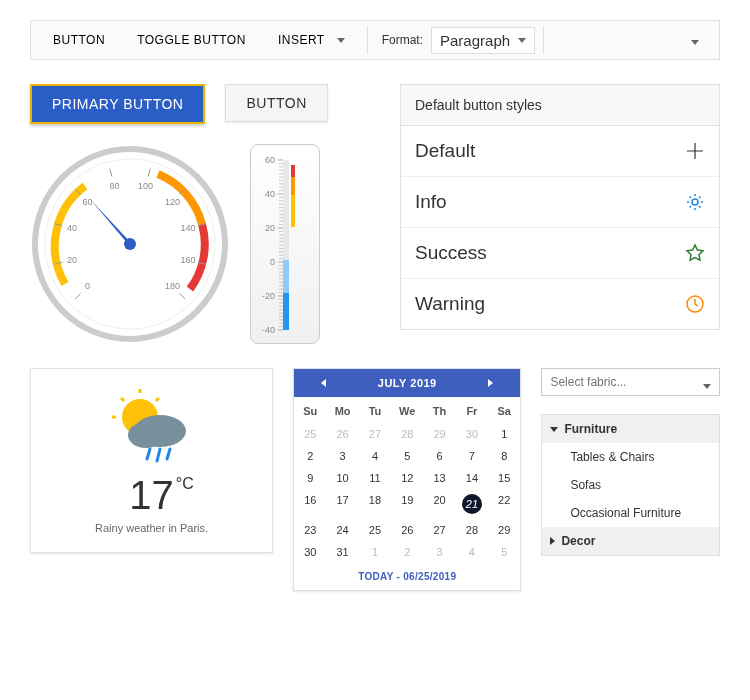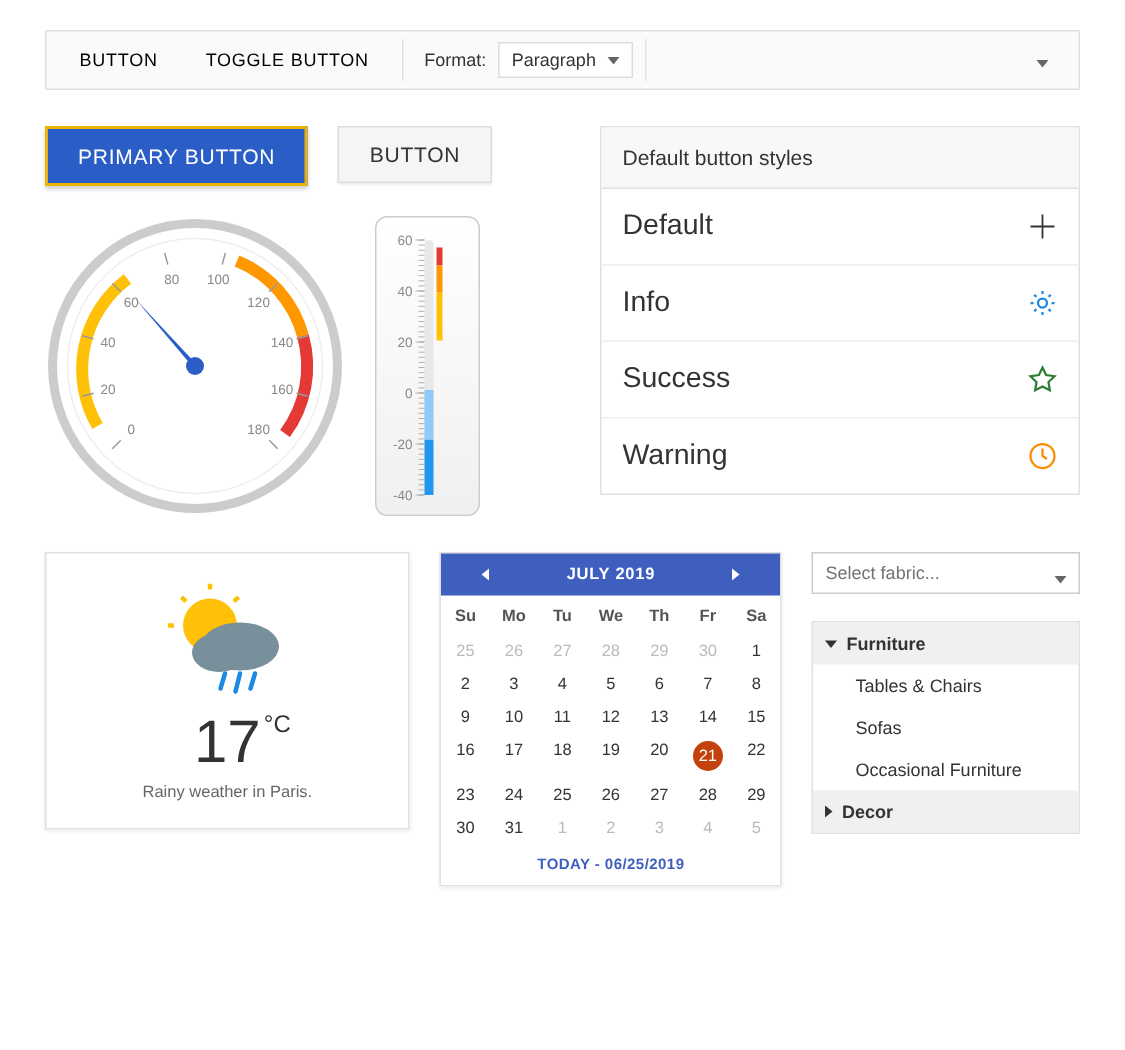"INSERT" button.toolbar-btn { html: none -> <button> <span>INSERT</span> <span></span> </button> }
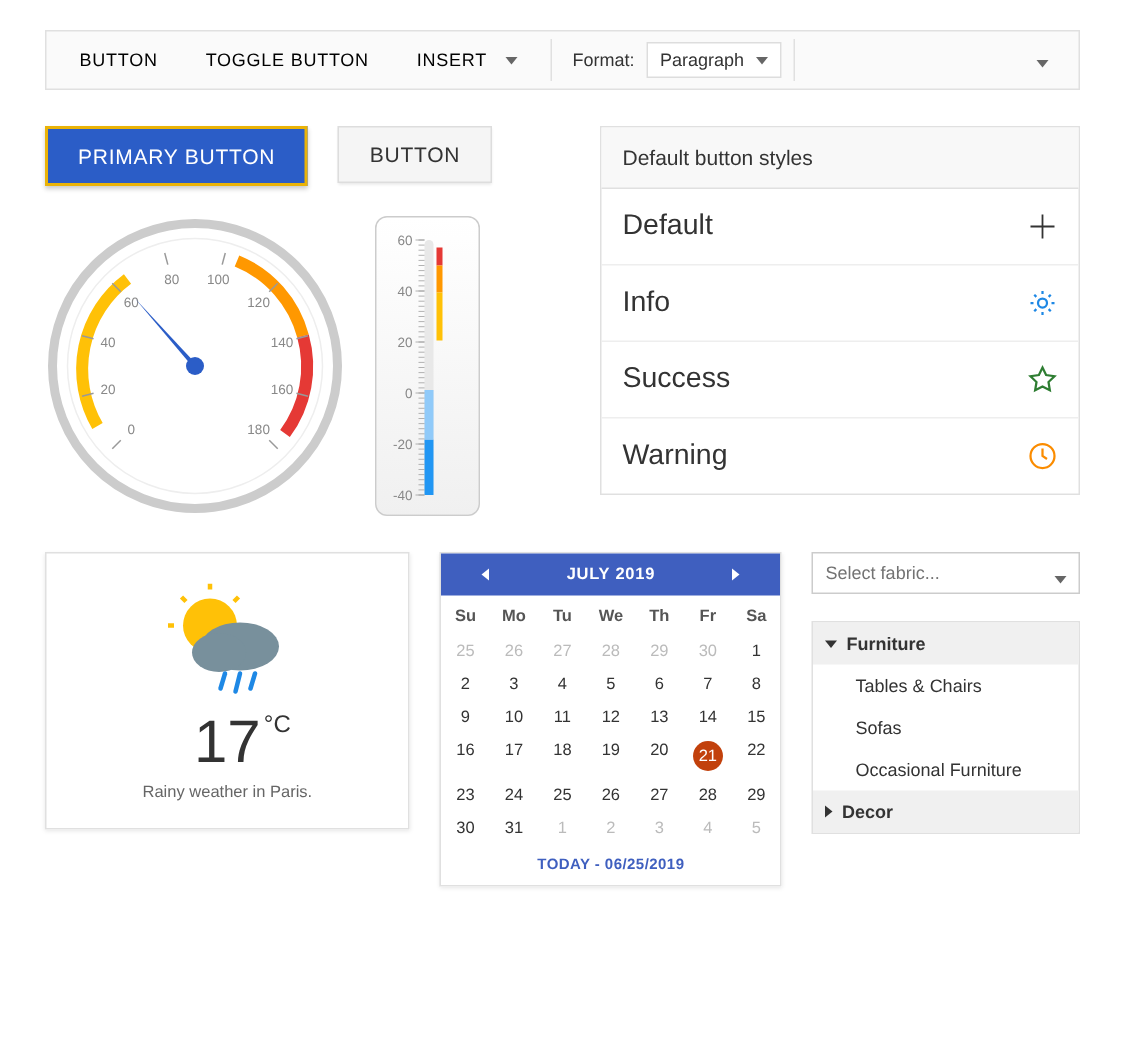"Paragraph" .toolbar-select { font-size: 12px -> 15px }
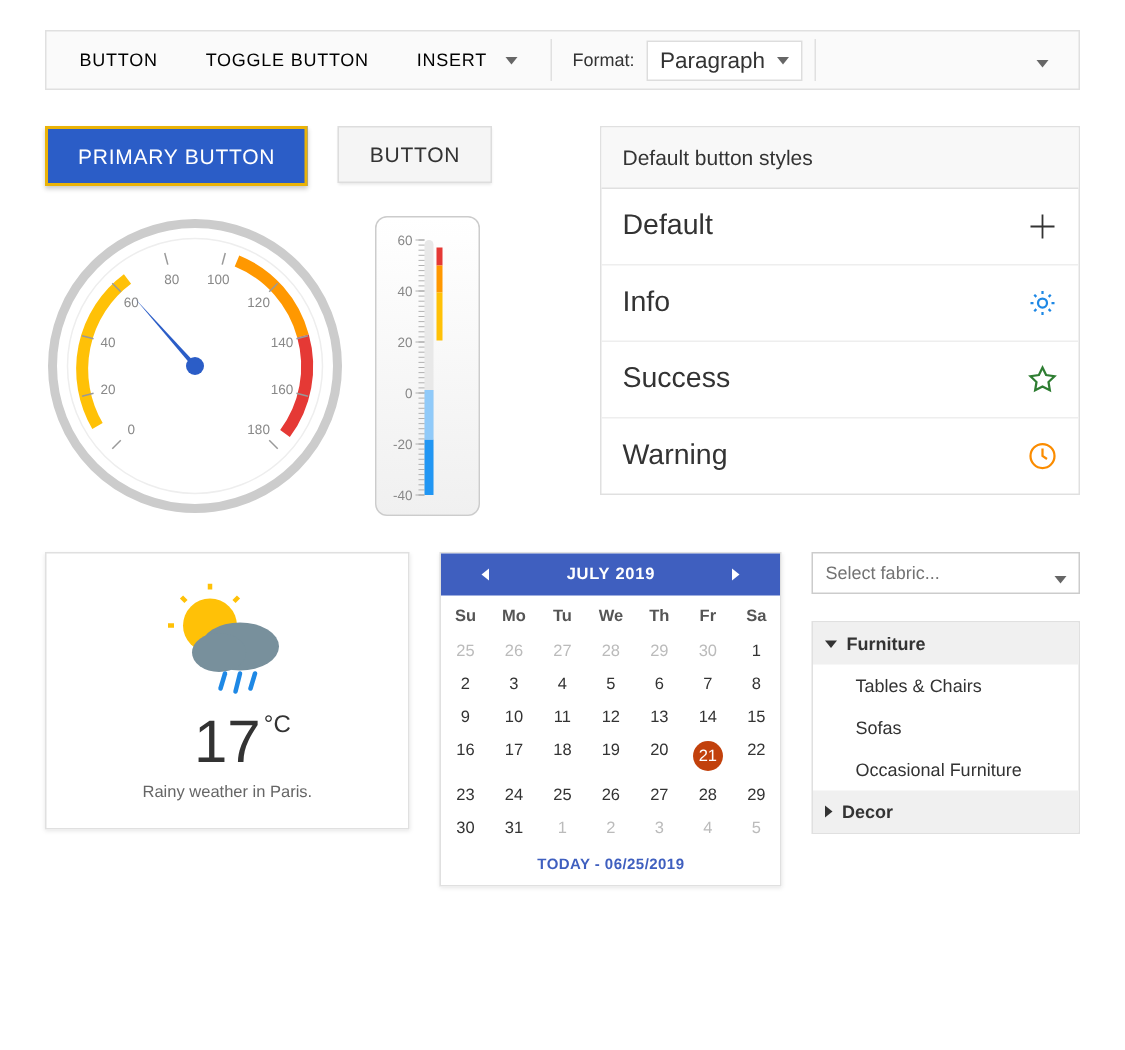"21" .cal-day.selected span { background: #c2410c -> #0f172a; font-style: none -> italic }
